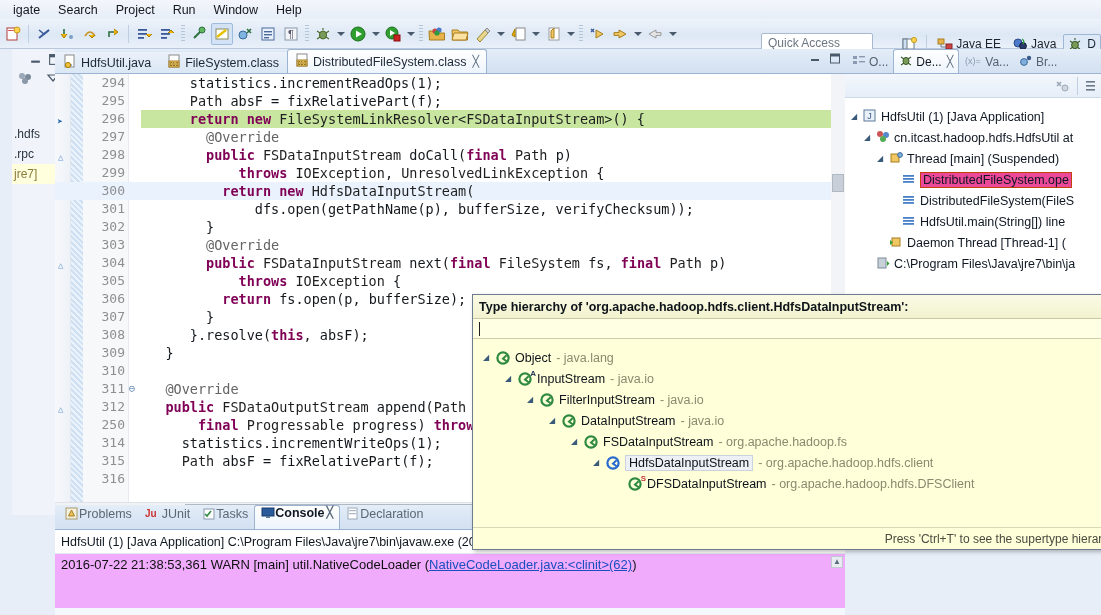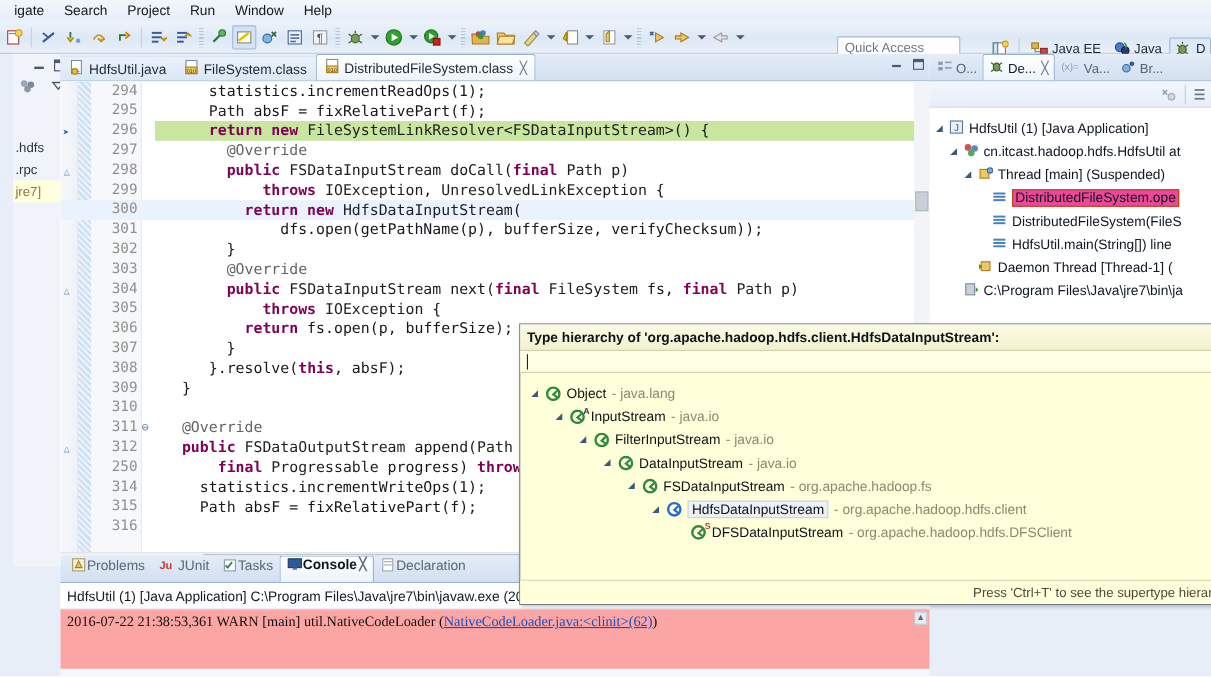"2016-07-22 21:38:53,361 WARN [main]" .console-body { background: #fca5a5 -> #f0abfc; font-family: Liberation Serif, serif -> Liberation Sans, sans-serif }
